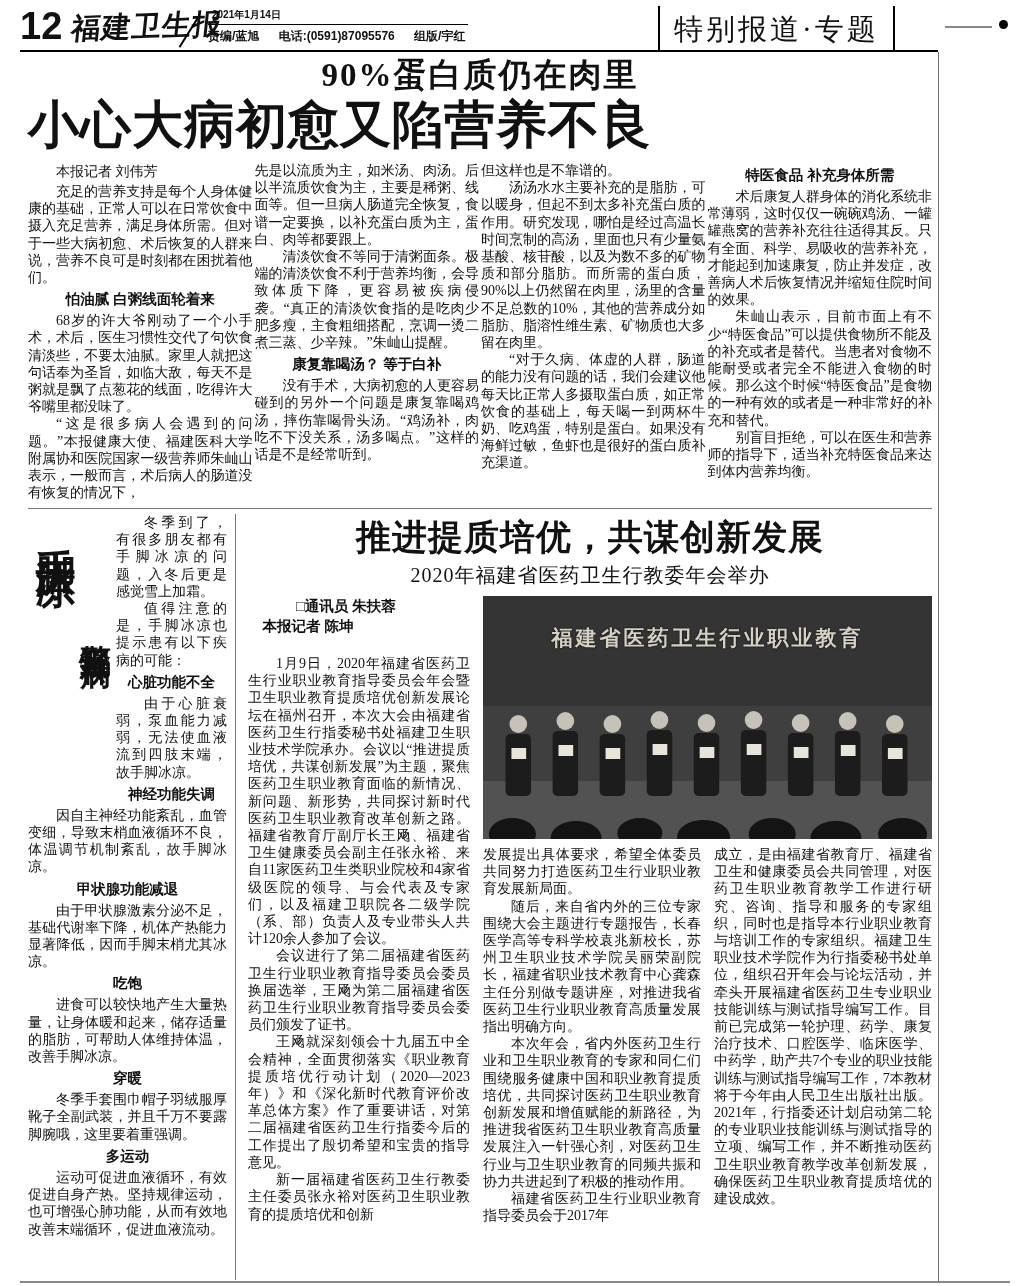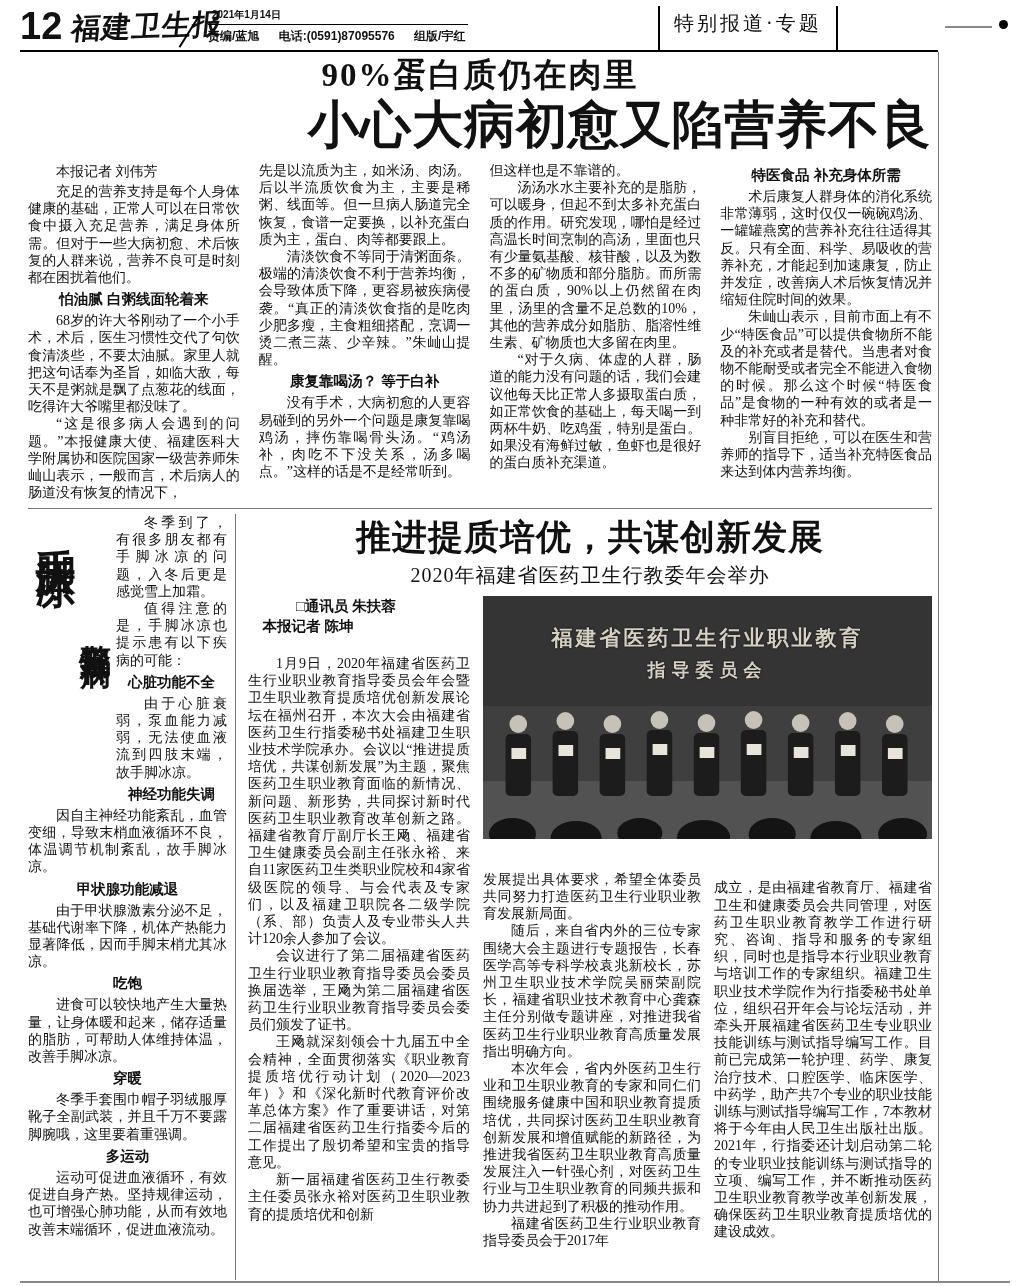"特别报道·专题" .section-box { font-size: 20px -> 29px }
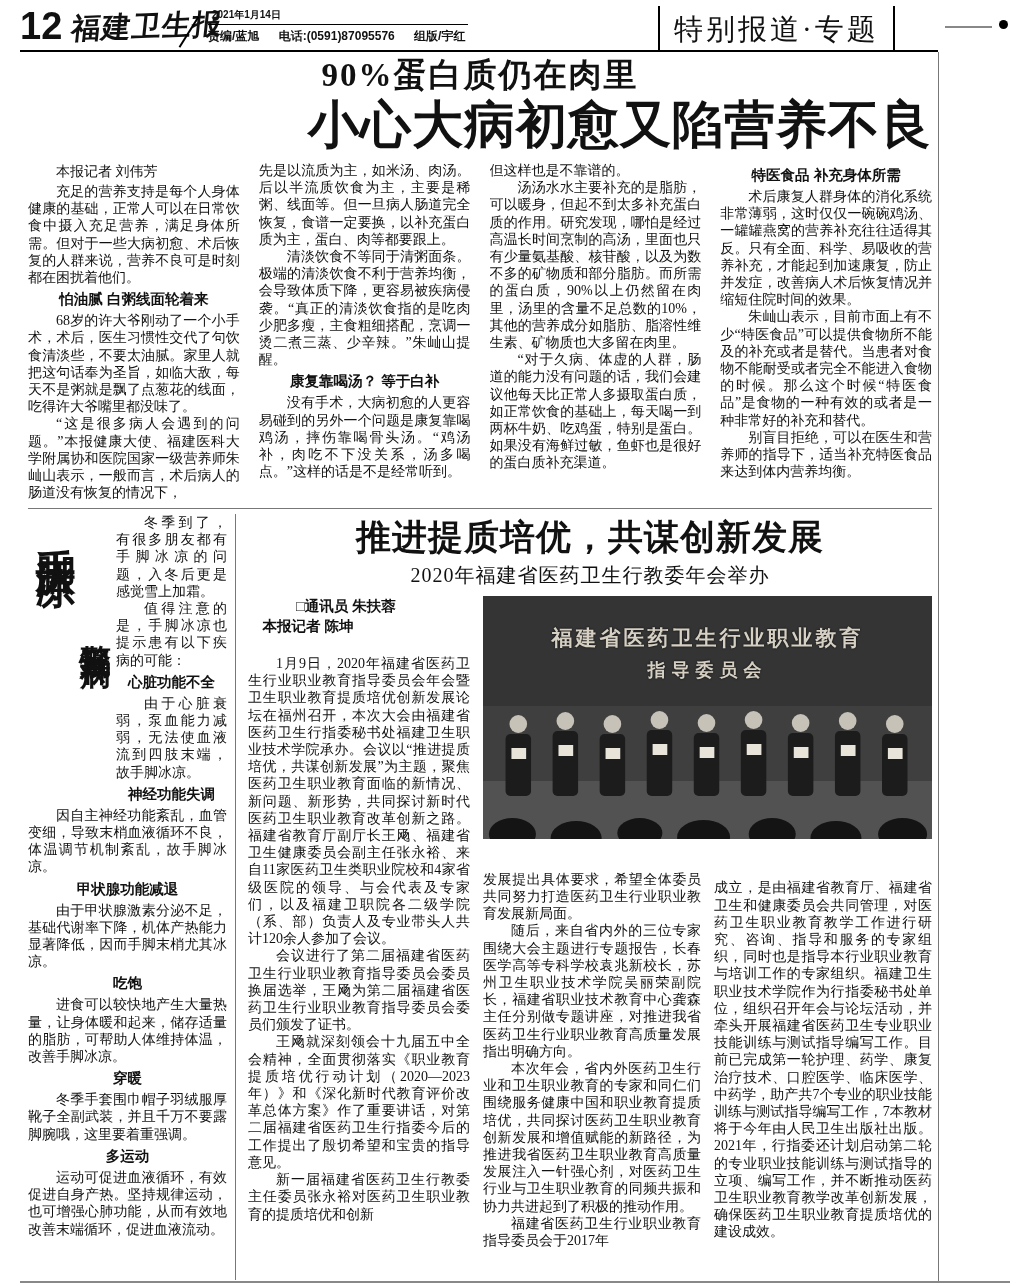"小心大病初愈又陷营养不良" .main-headline { text-align: right -> left }
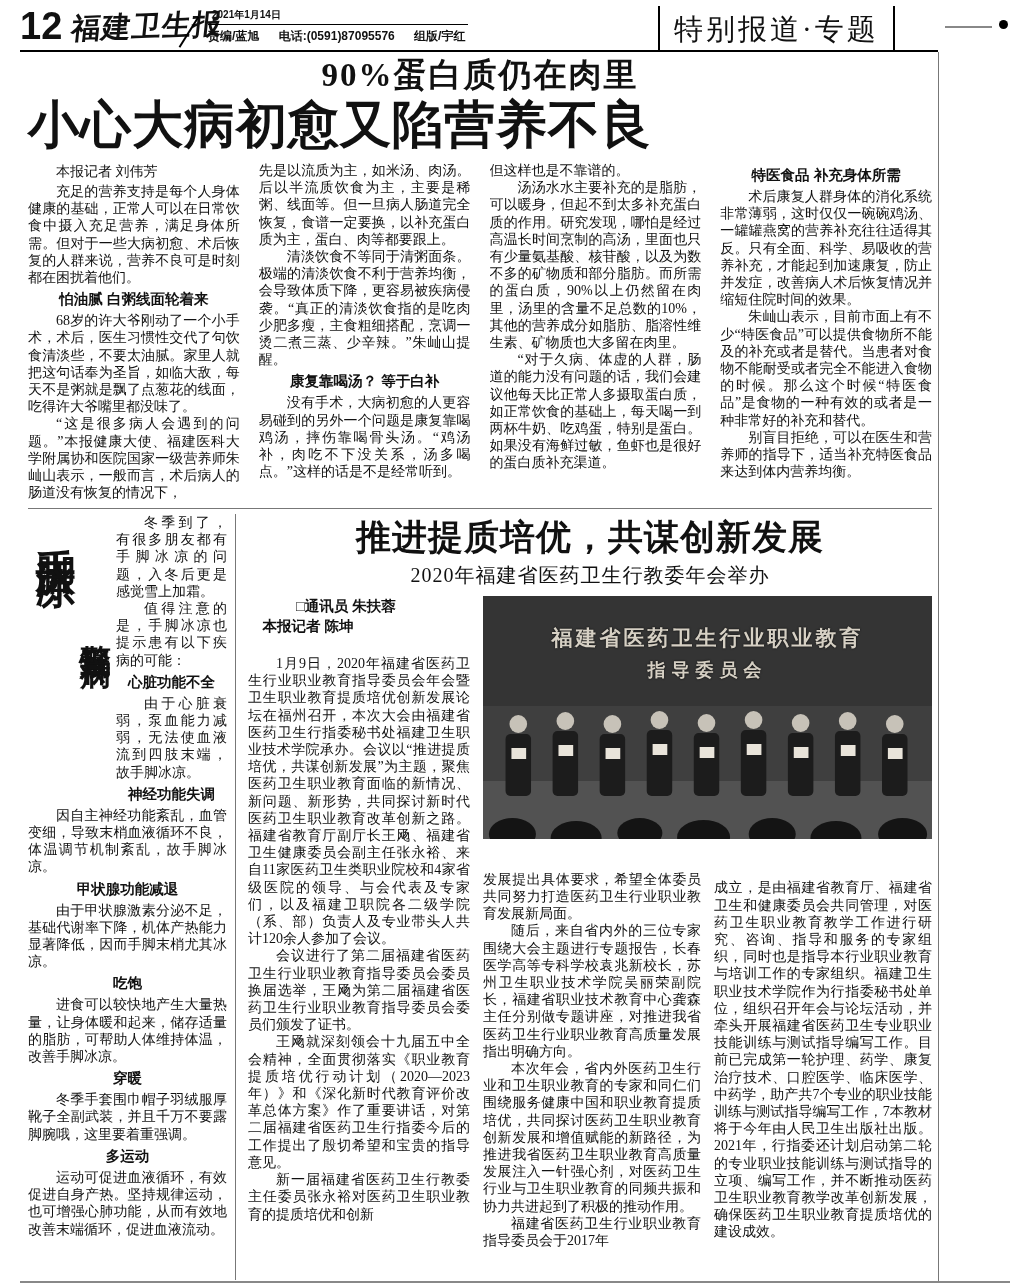"本报记者 刘伟芳" .main-cols { gap: 19px -> 2px }
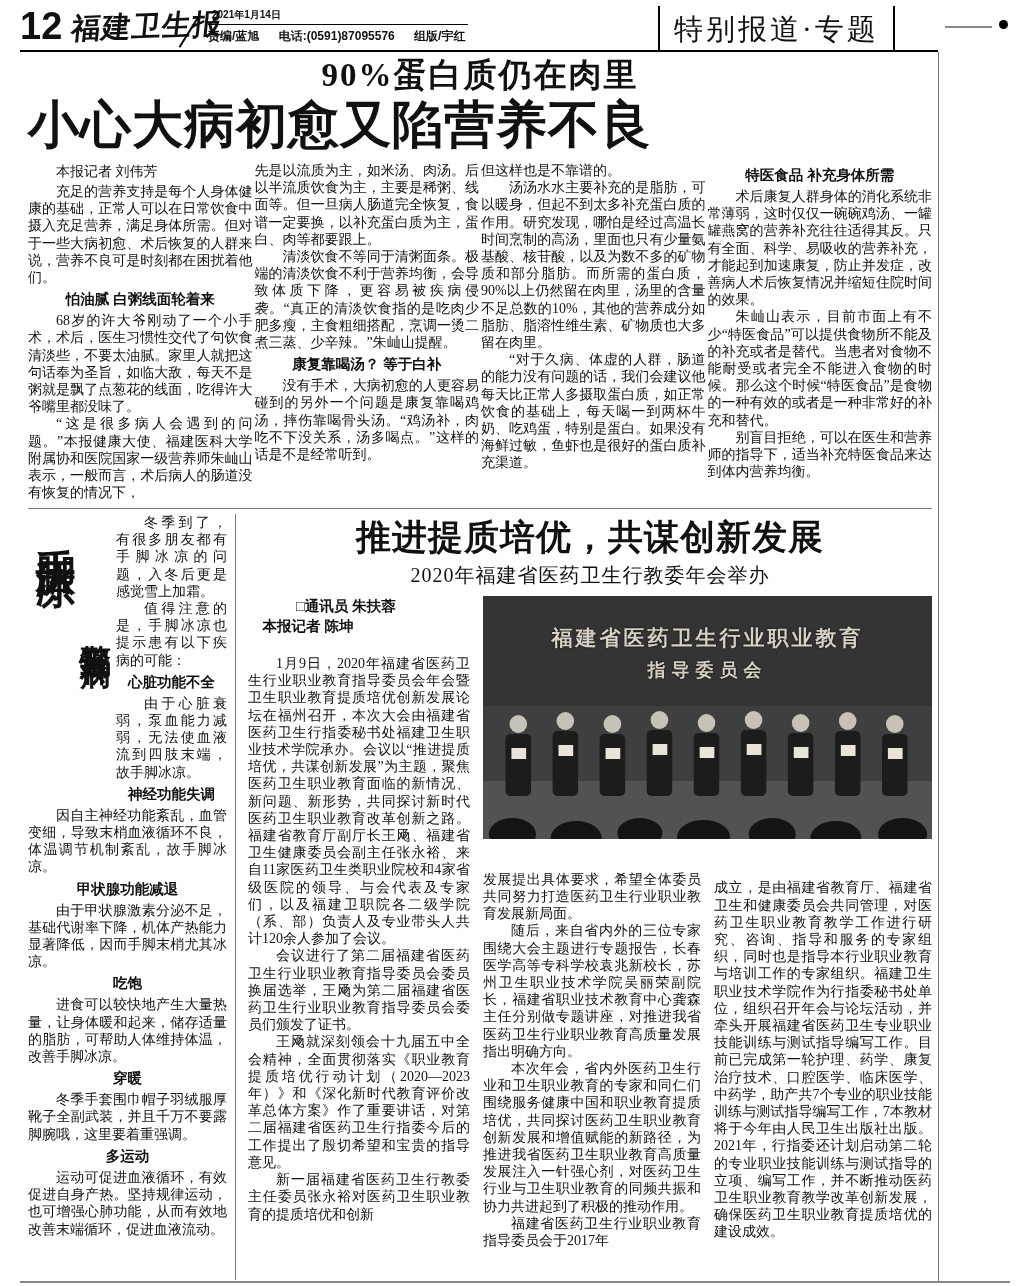"指导委员会" div.photo-banner2 { html: <div>指导委员会</div> -> none }
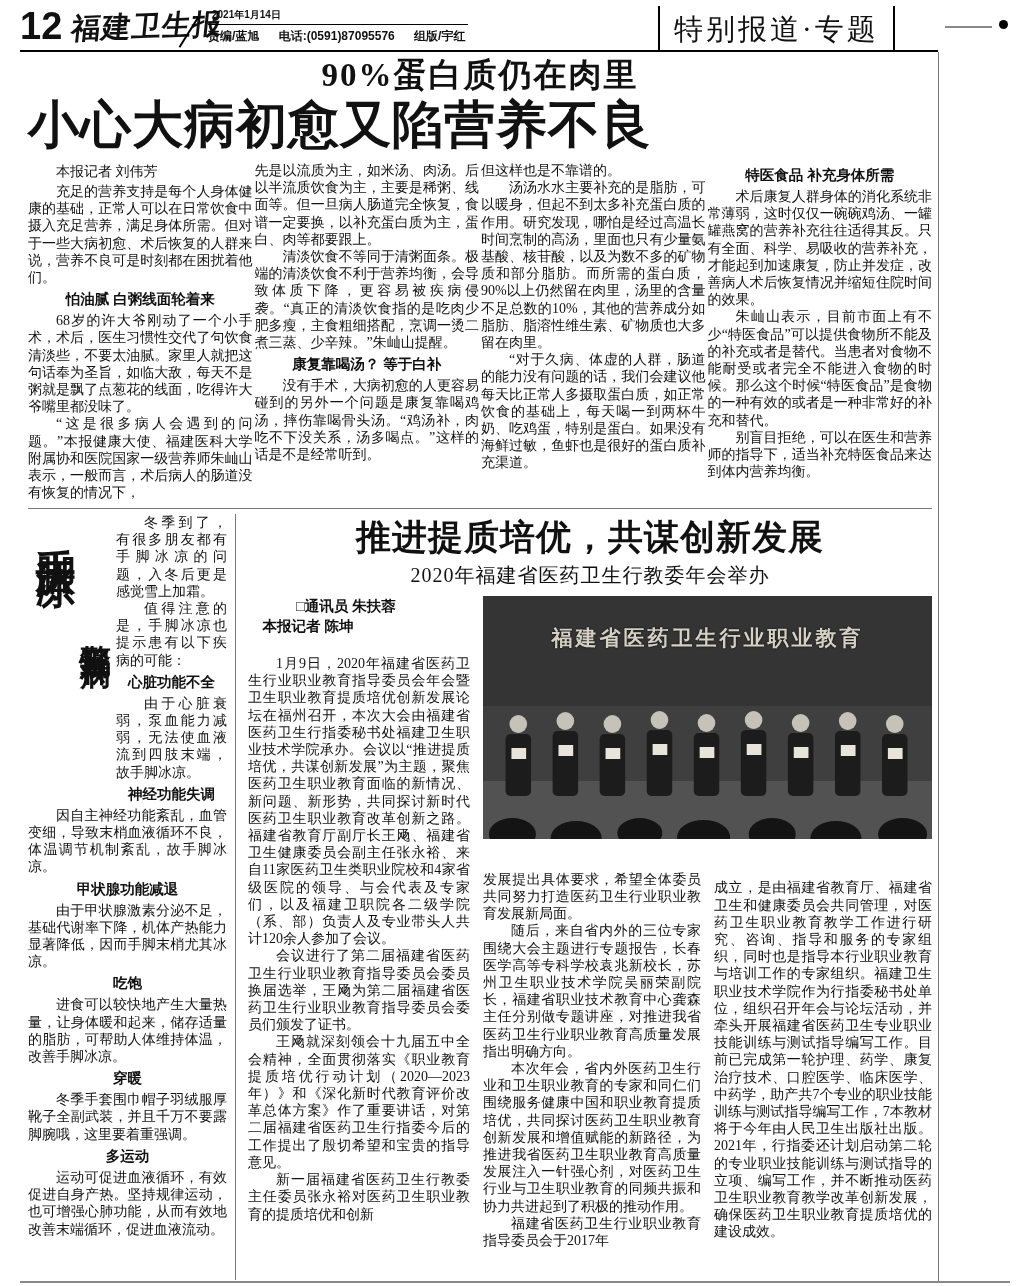"发展提出具体要求，希望全体委员共同努力打造医药卫生行业职业教育发展新局面。" .conf-cols { align-items: center -> none }
